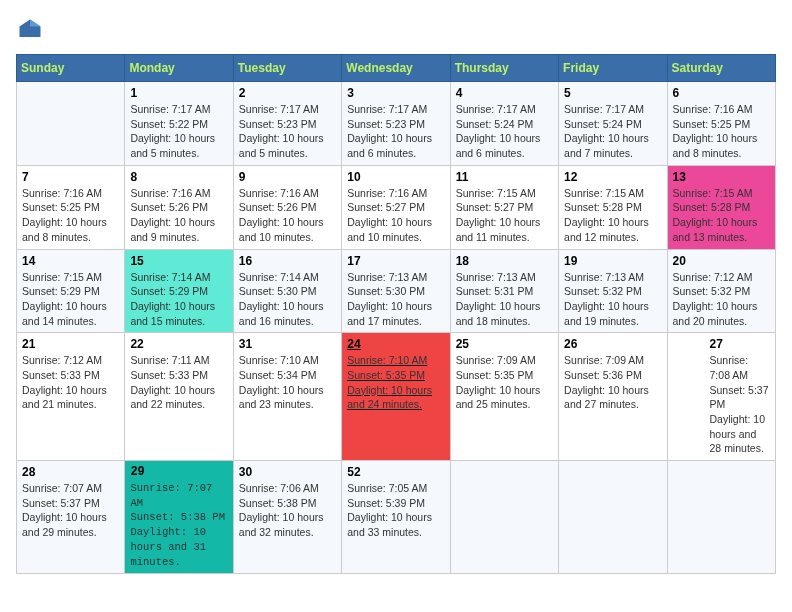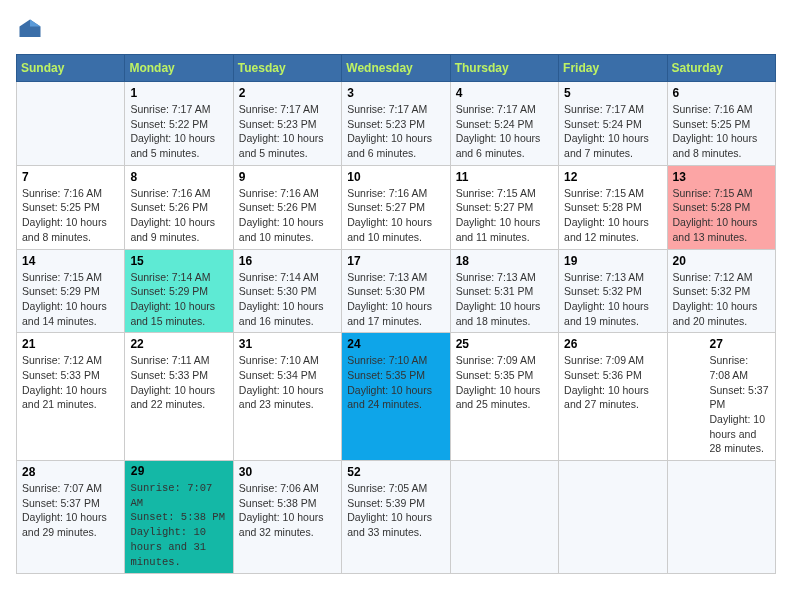"13" td { background-color: #fca5a5 -> #ec4899 }
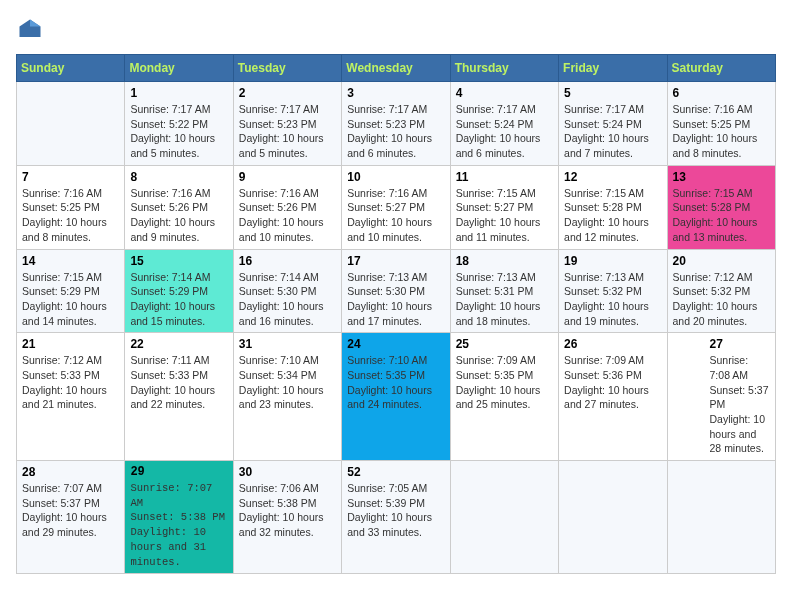"24" td { background-color: #0ea5e9 -> #ef4444; text-decoration: none -> underline }
